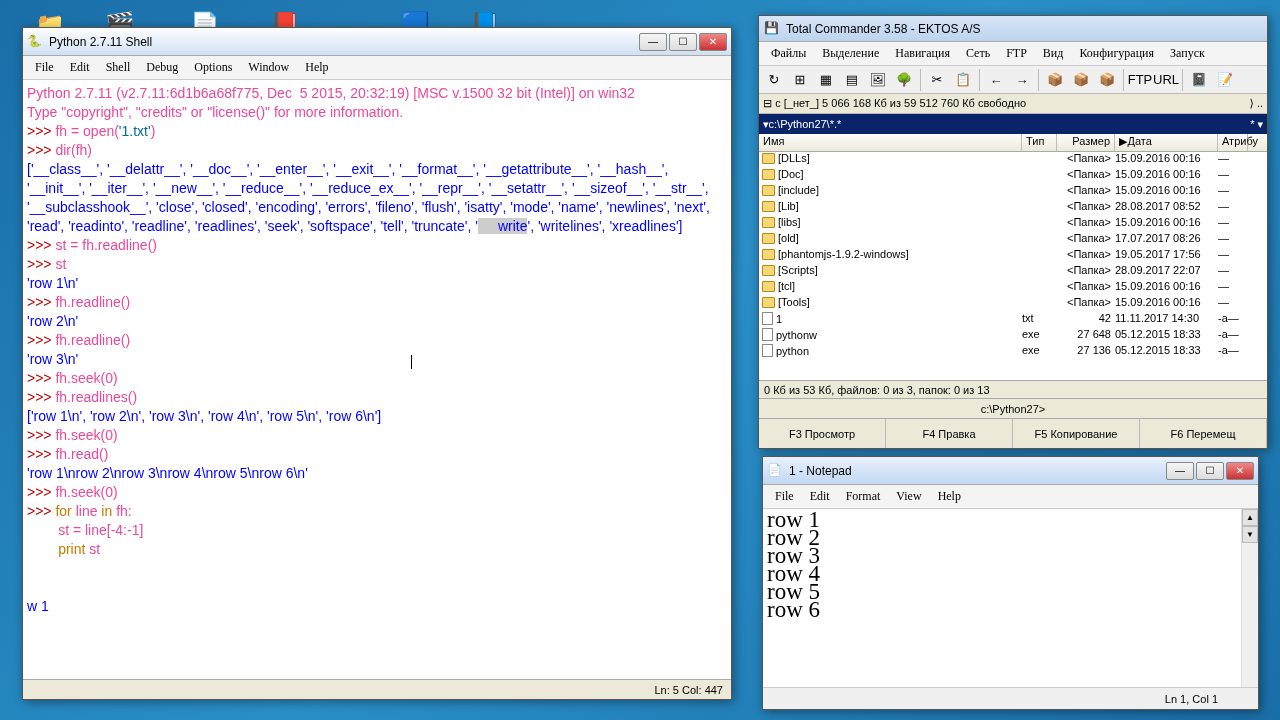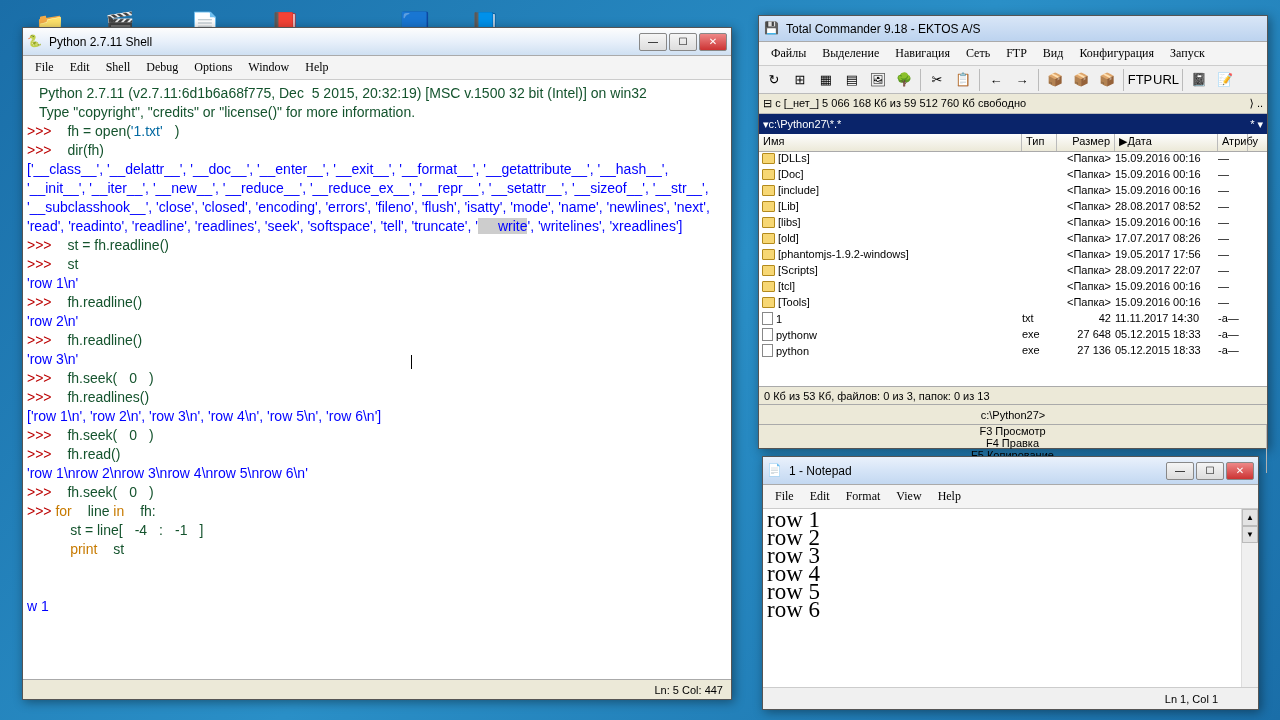"Total Commander 9.18 - EKTOS" span.title { text: 9.18 -> 3.58 }
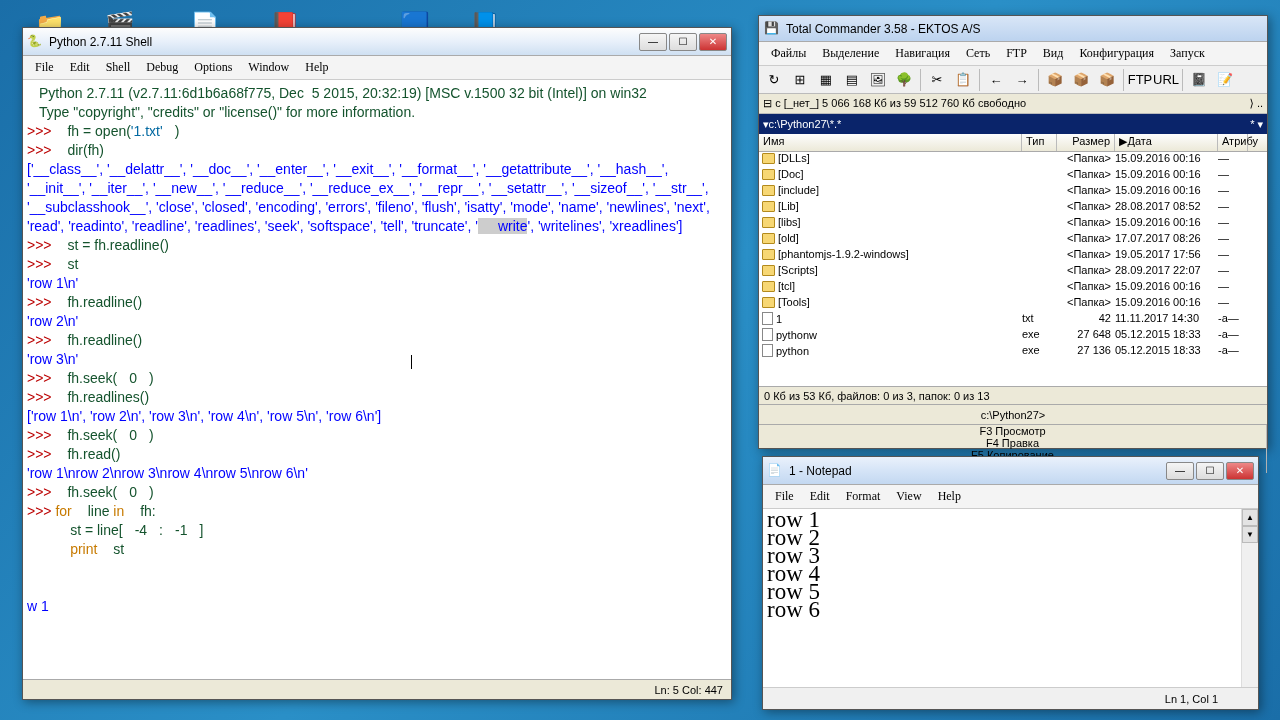"Python 2.7.11 (v2.7.11:6d1b6a68f775, Dec" .c-black { color: #14532d -> #ec4899; margin-left: 12px -> none }
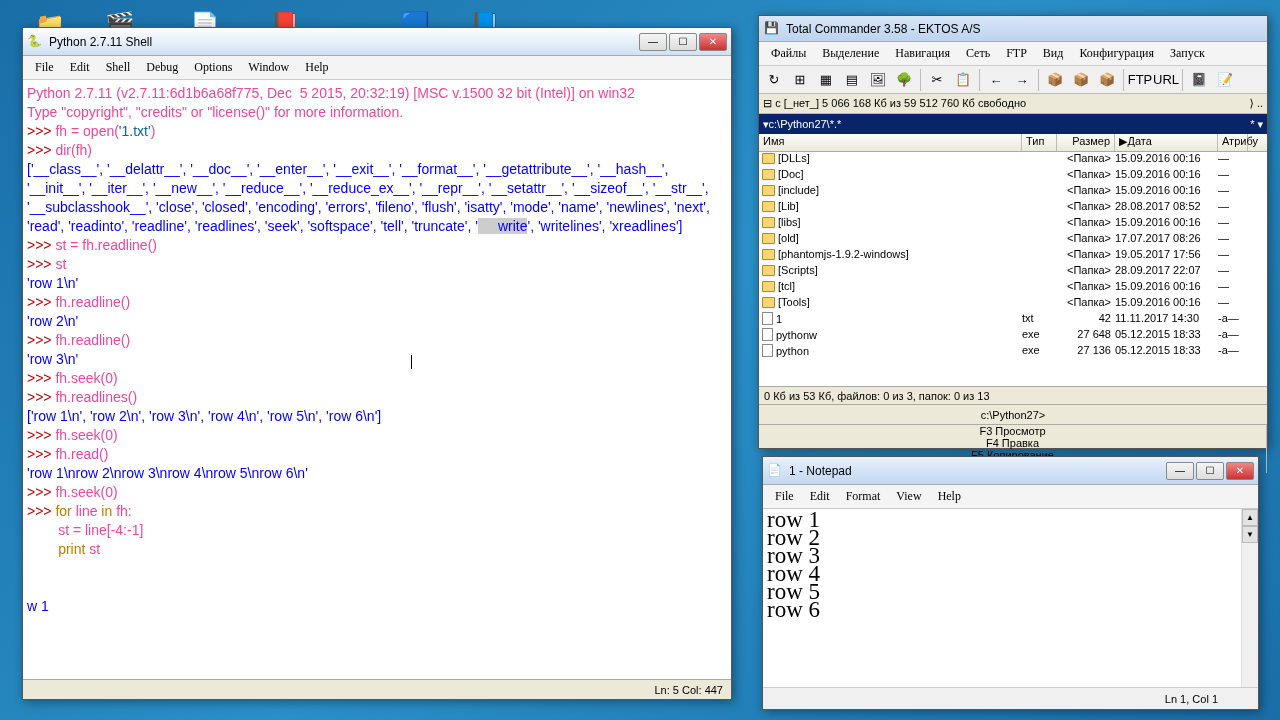"F3 Просмотр" .tc-fkeys { flex-direction: column -> none; height: 24px -> 30px }
